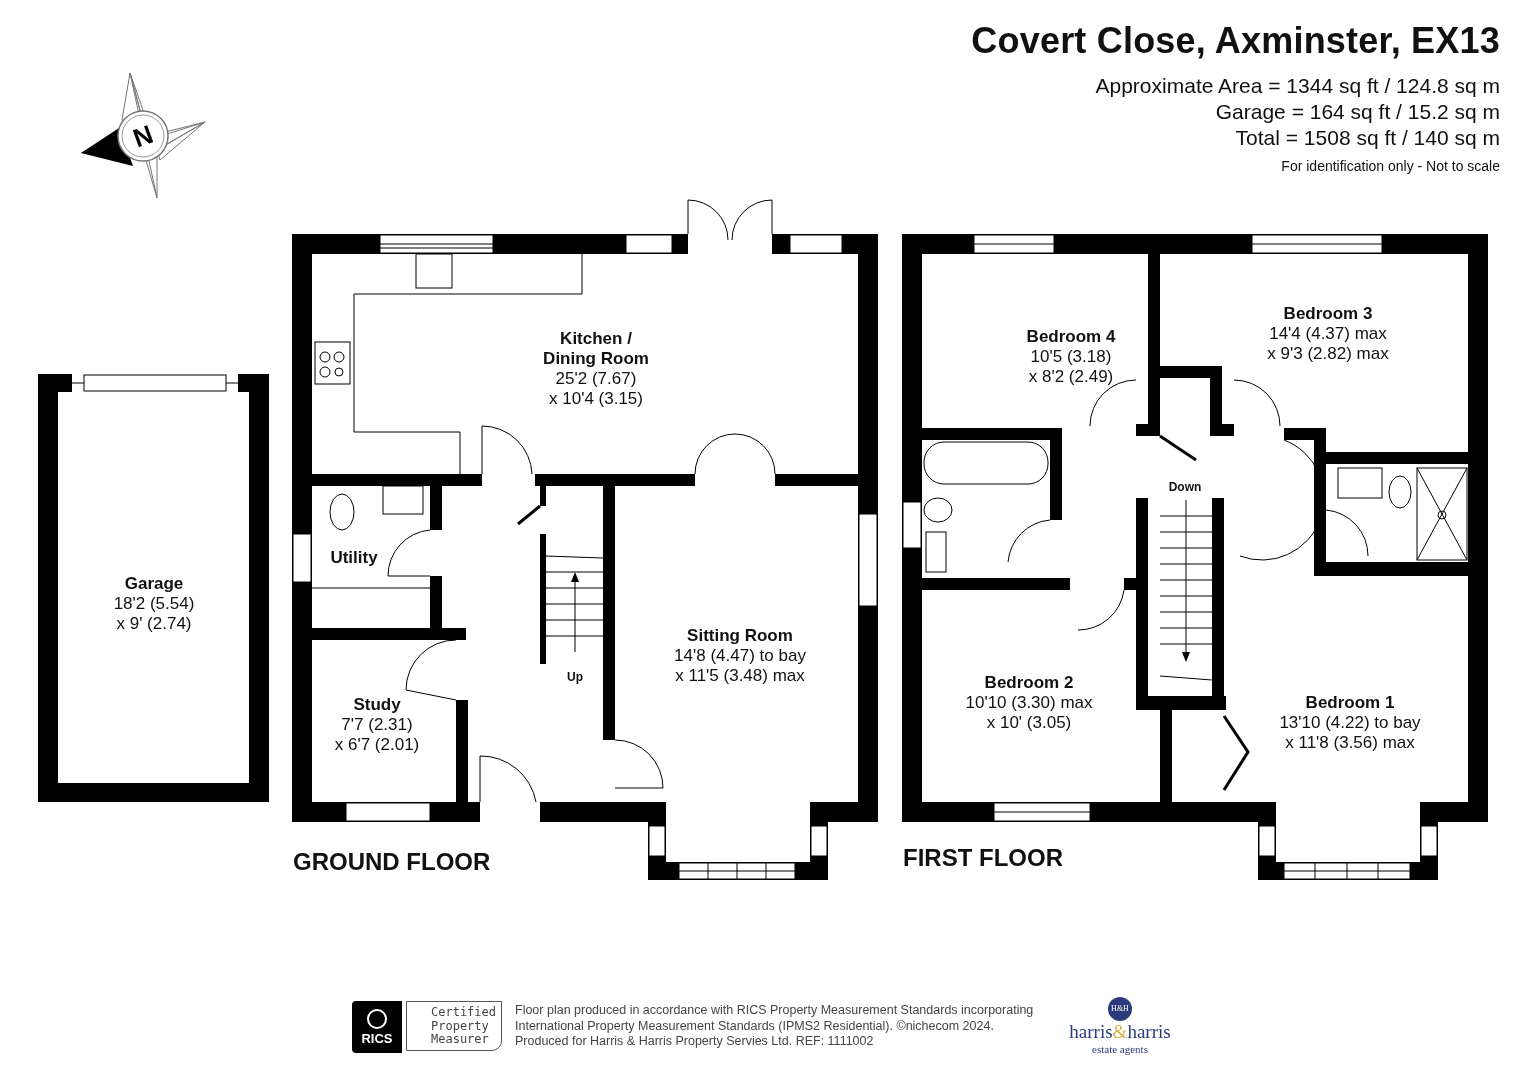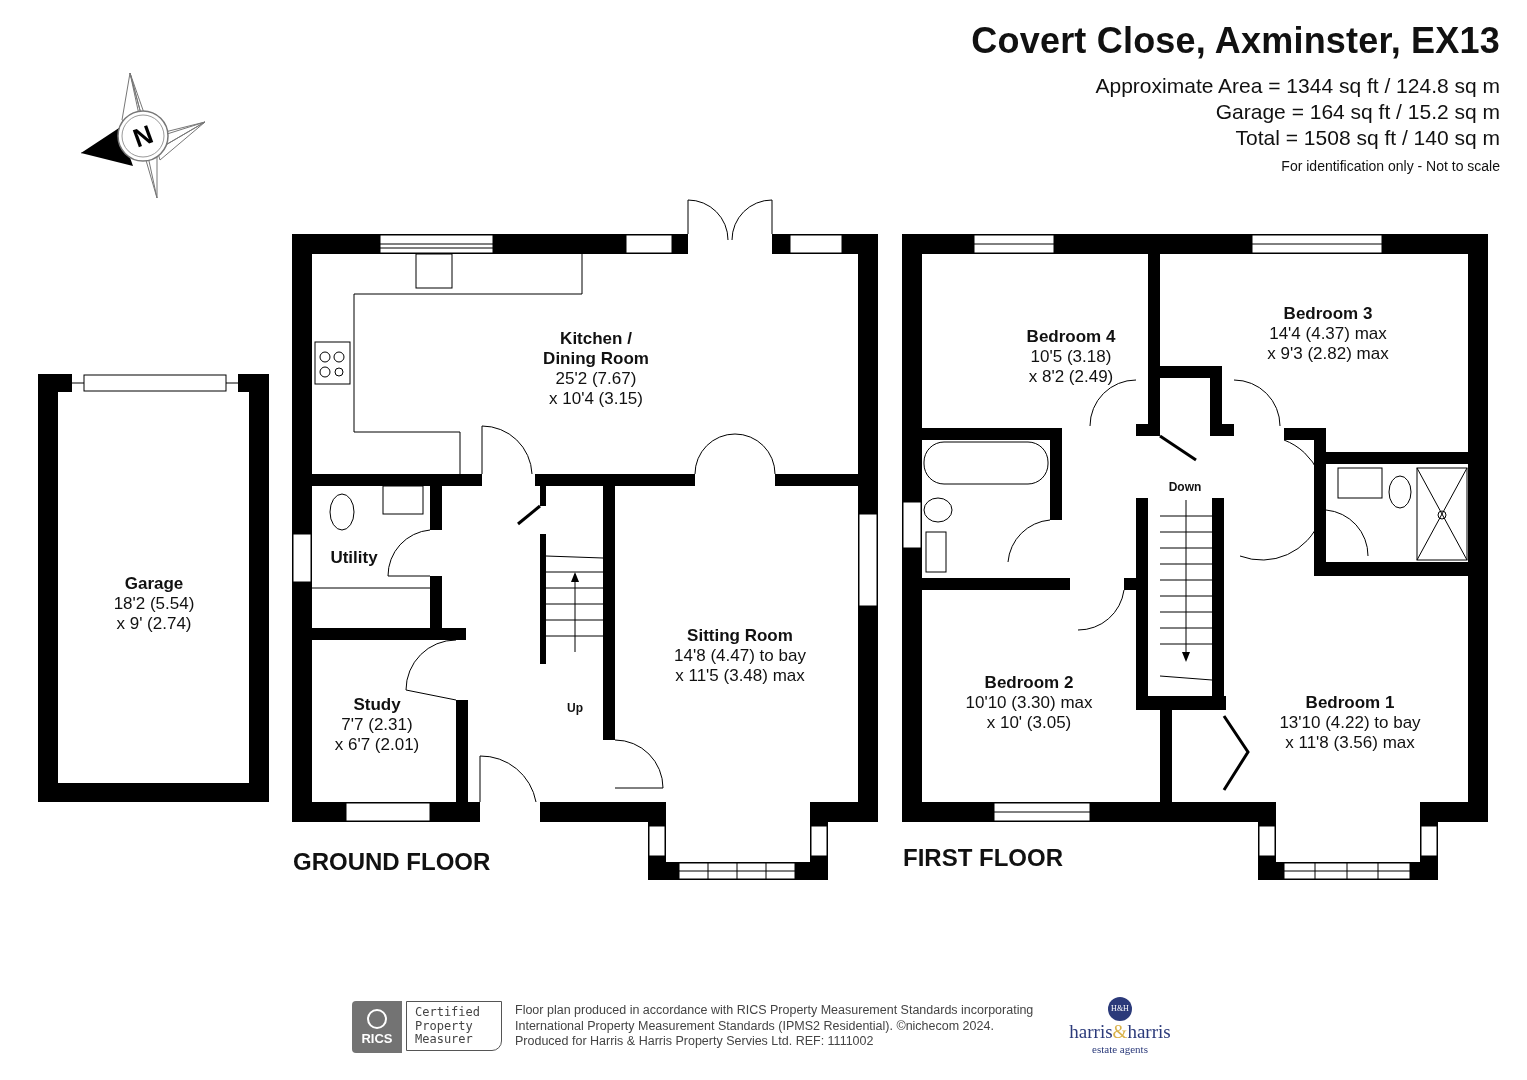"Up" div.small-label { top: 701px -> 670px }
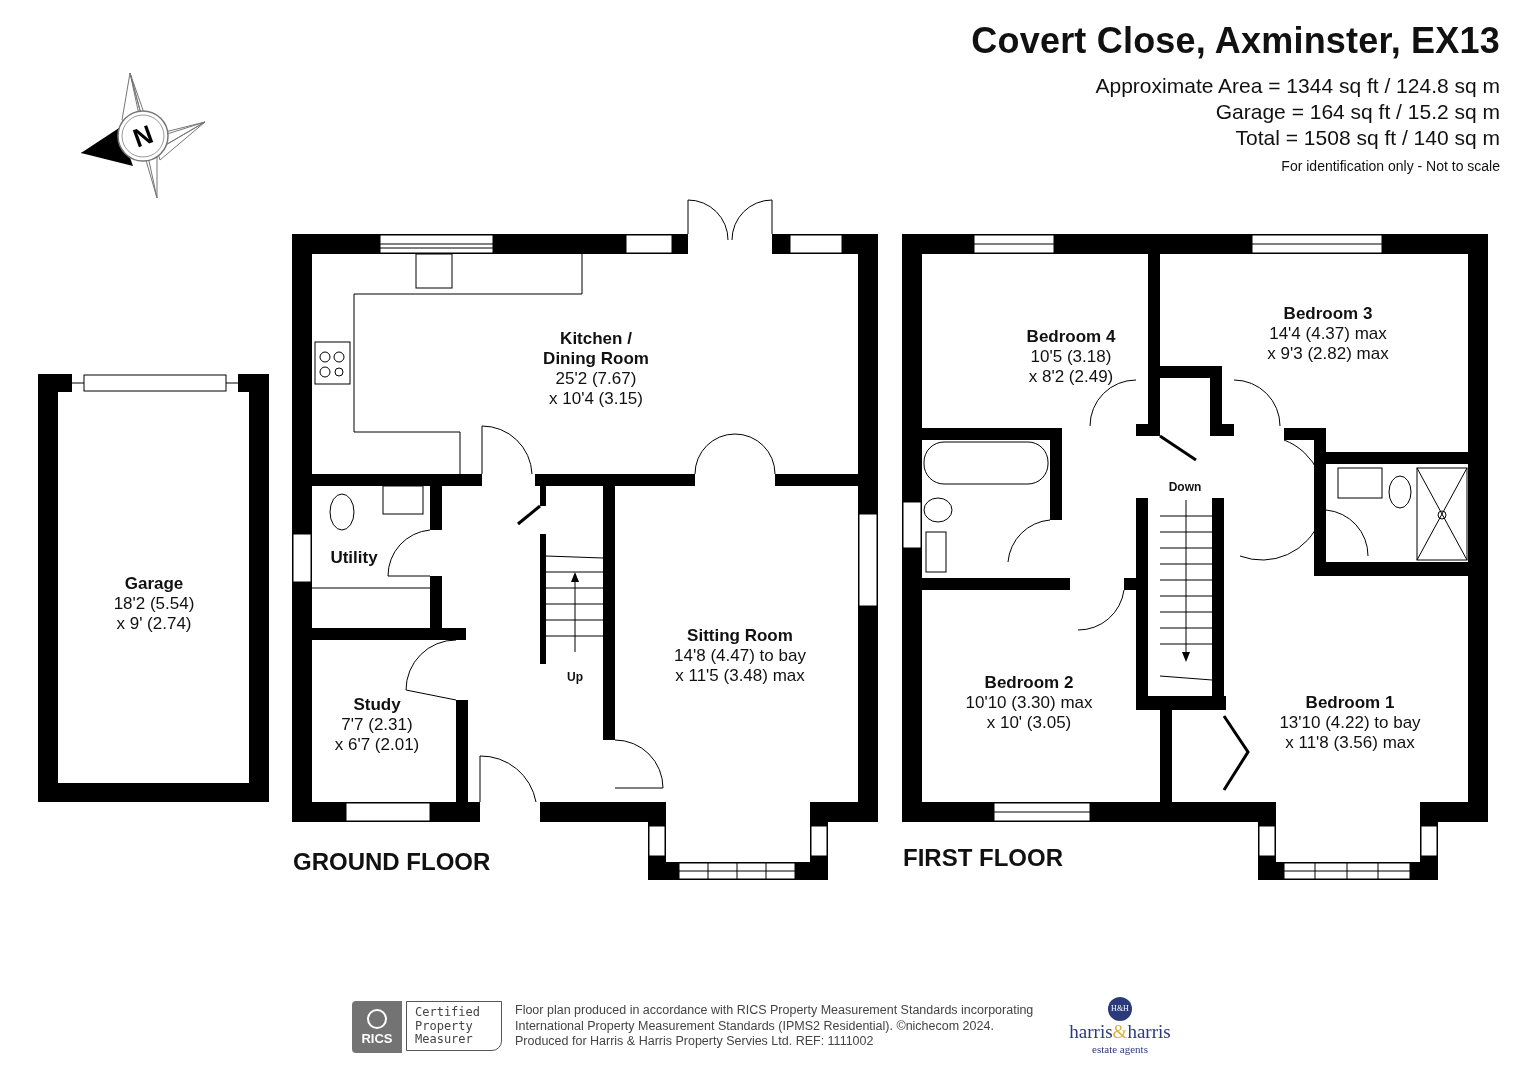"Certified" .rics .cert { padding: 4px 0 0 8px -> 4px 0 0 24px }
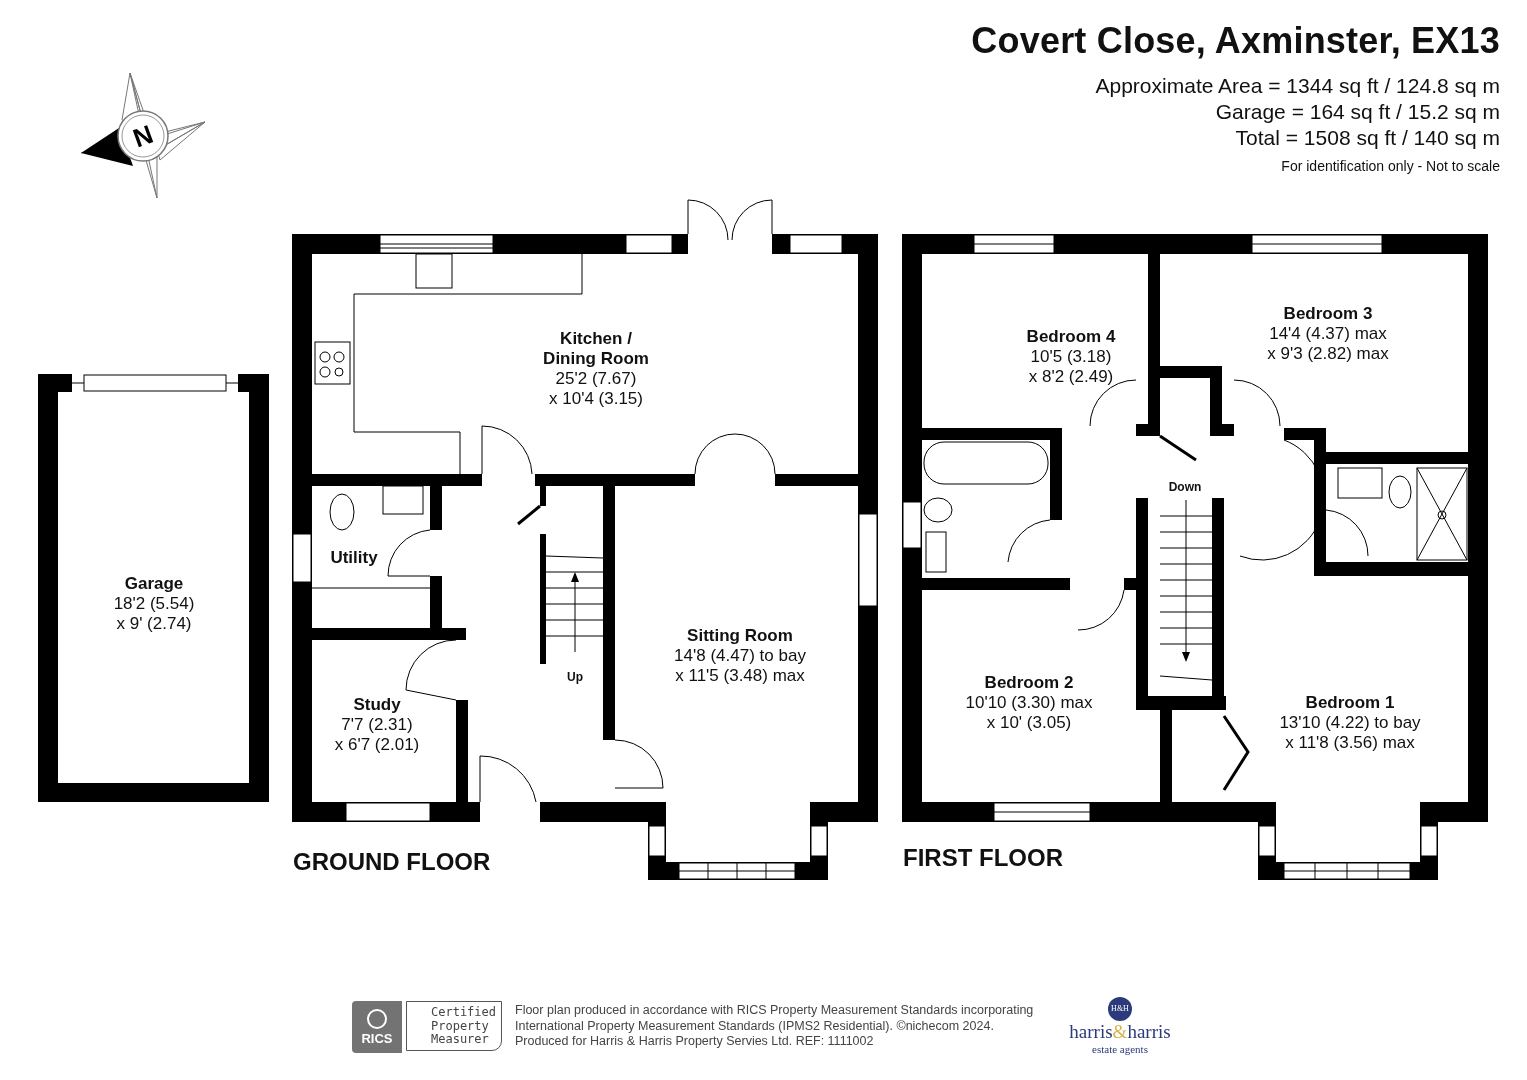"RICS" .rics .seal { background: #737373 -> #000000 }
